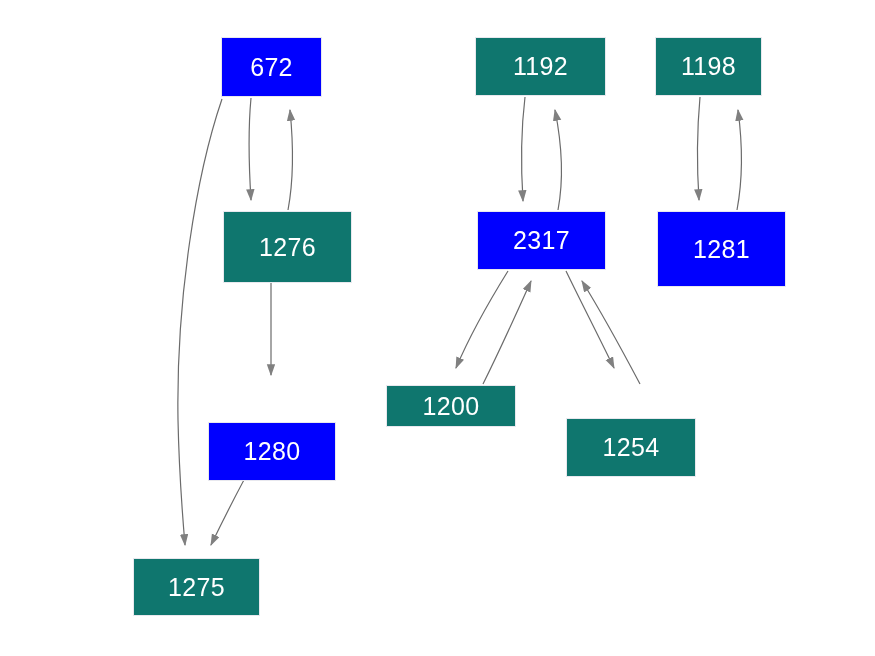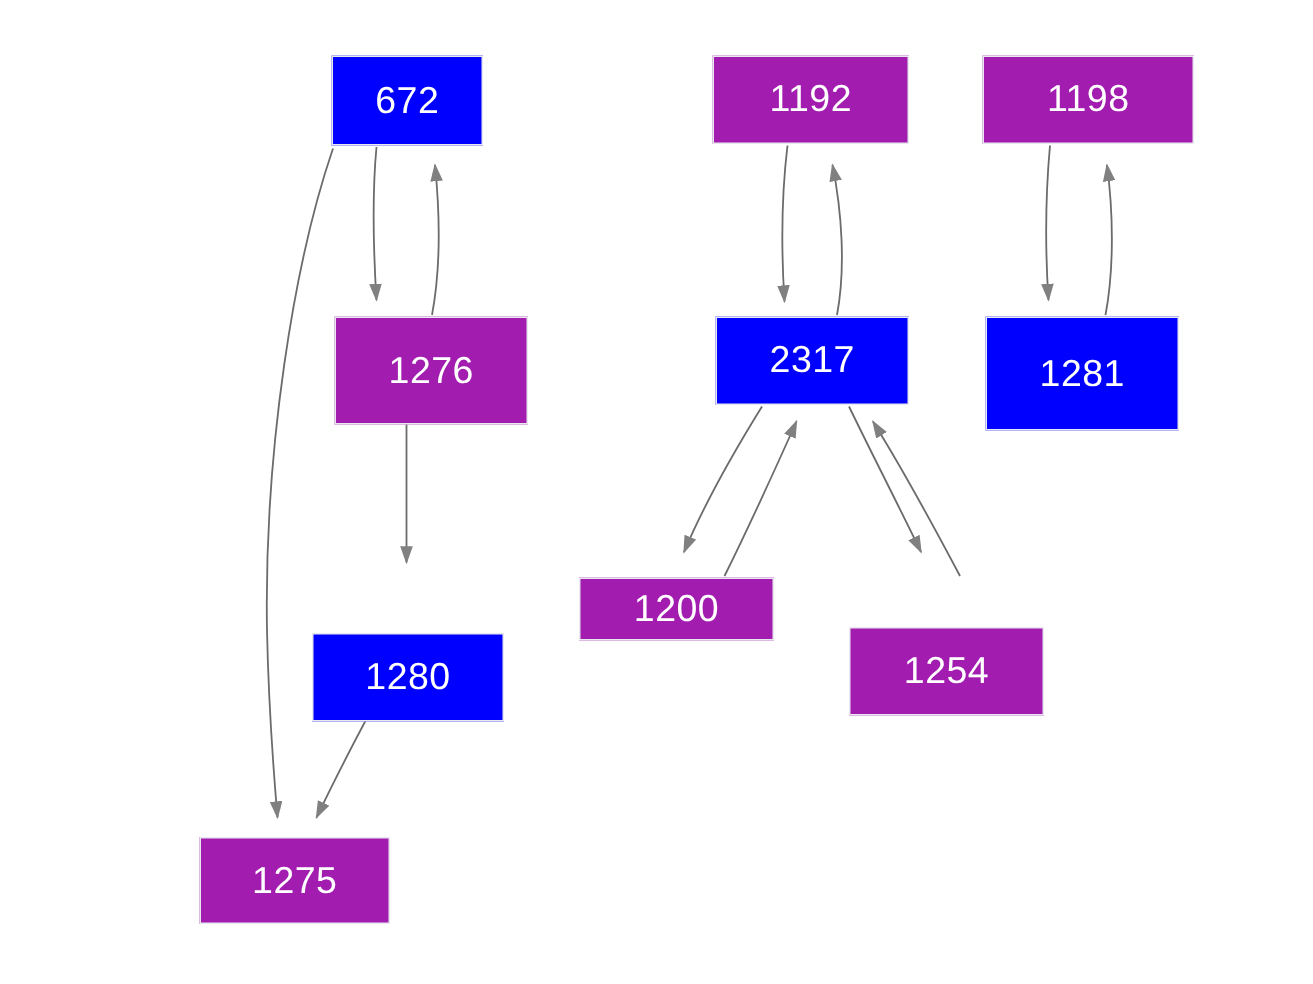"1192" .graph-node.fill-red { background: #a21caf -> #0f766e }
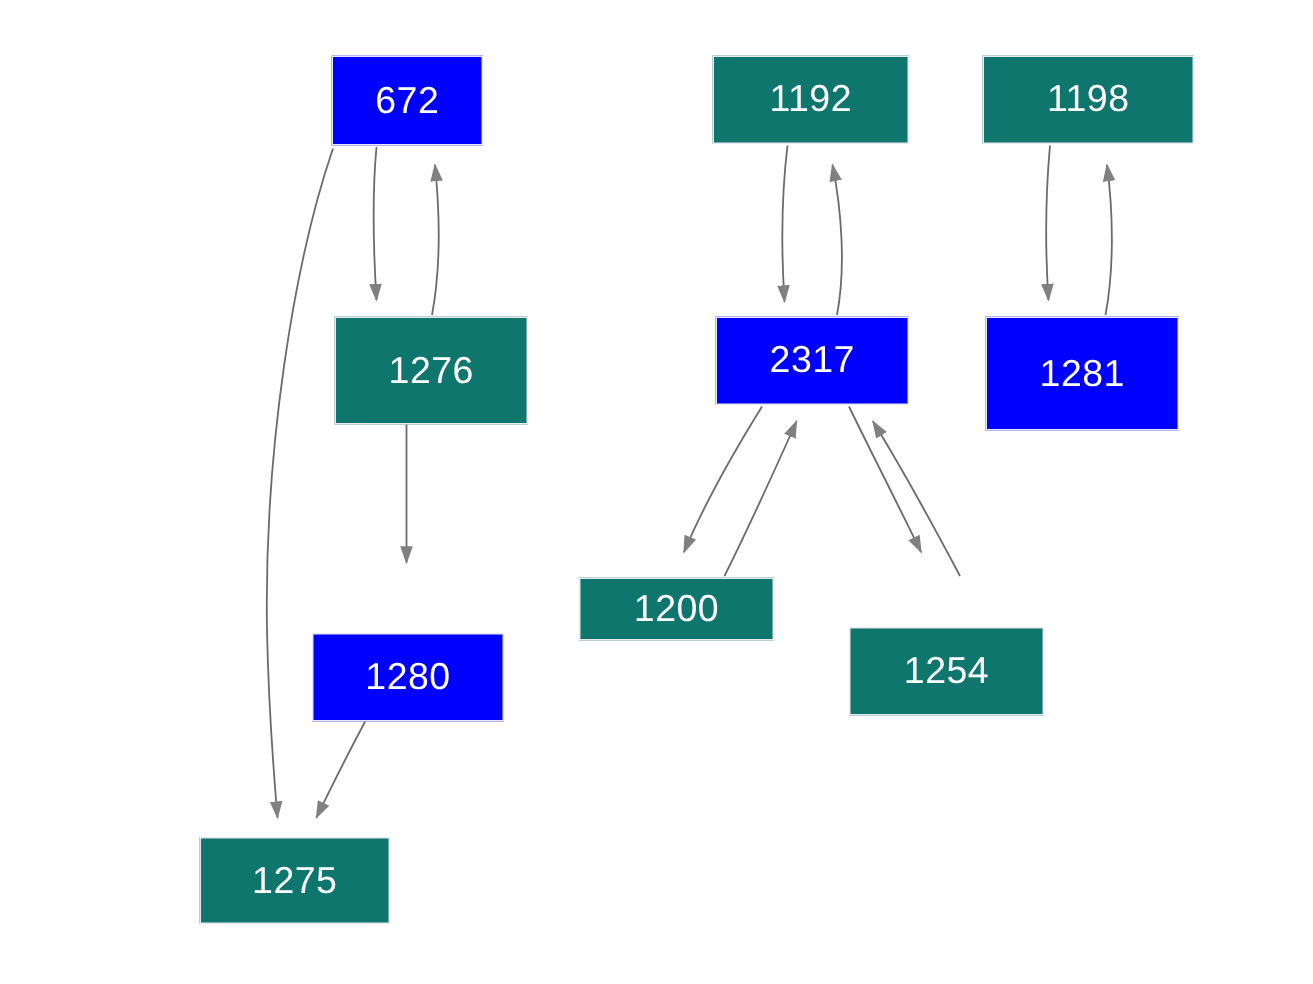"1198" div.graph-node { width: 141px -> 107px }
